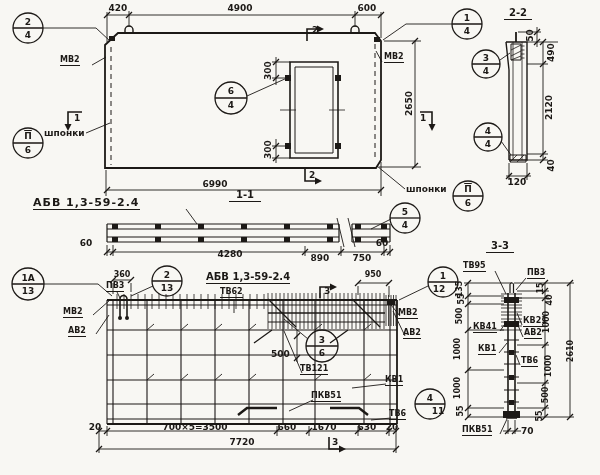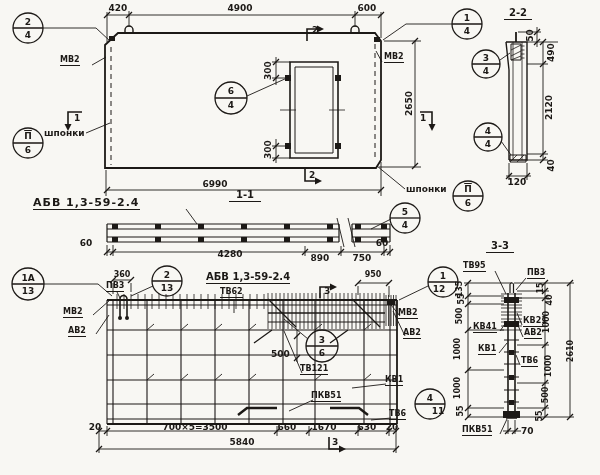"5840" span.t { text: 5840 -> 7720 }
